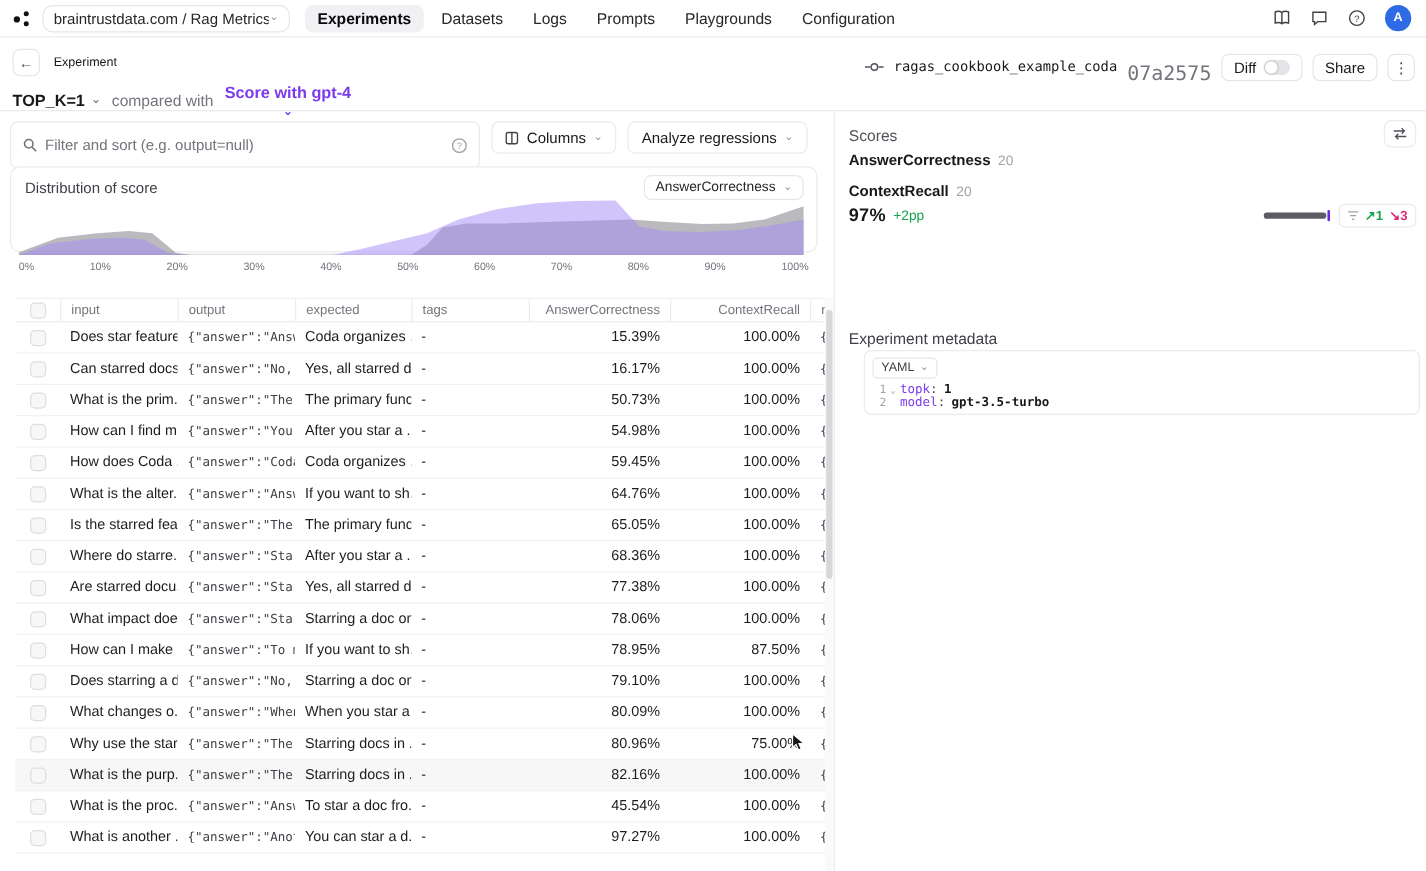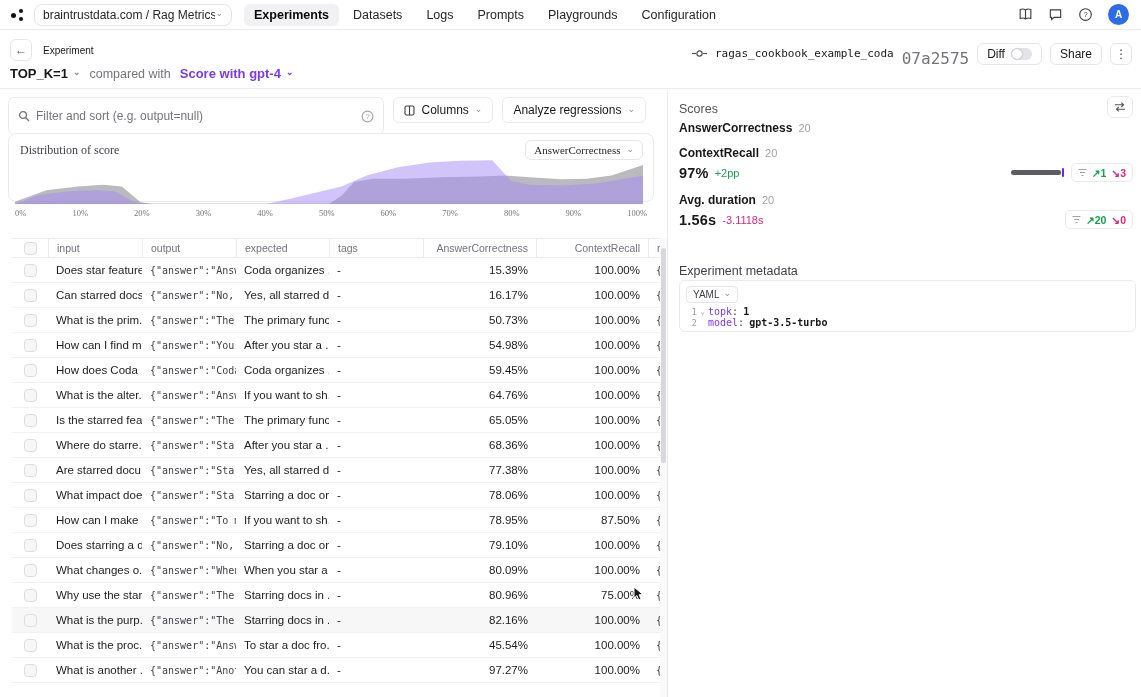"Score with gpt-4" .score-with { flex-direction: none -> column }
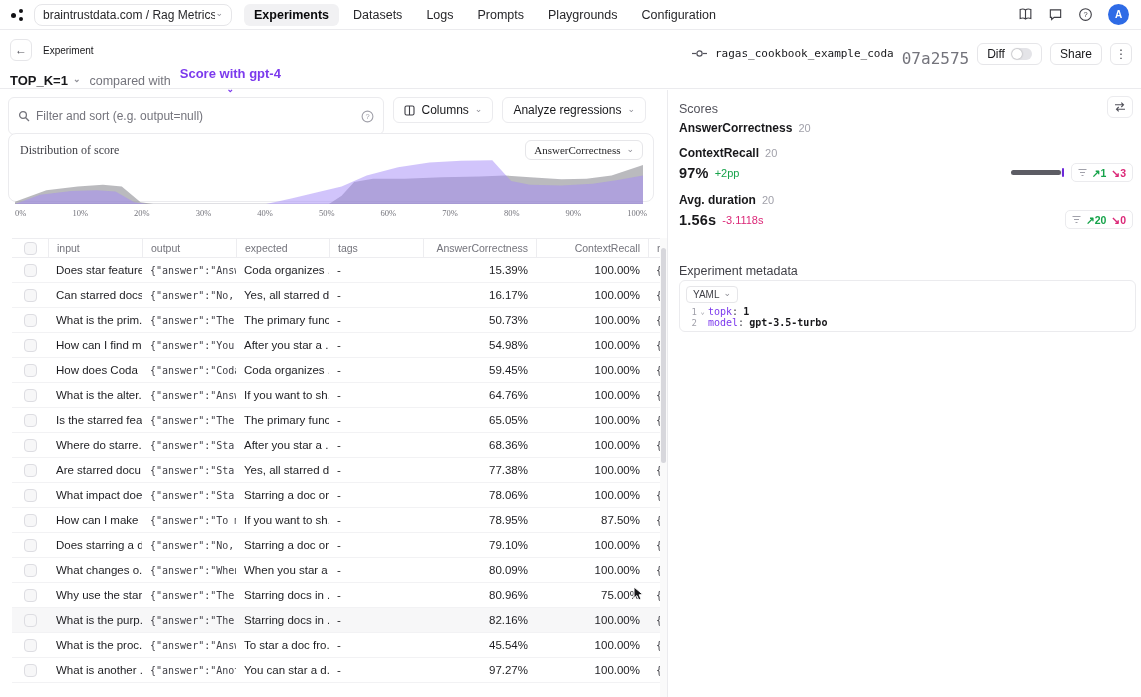"Distribution of score" .chart-card { font-family: Liberation Serif, serif -> none }
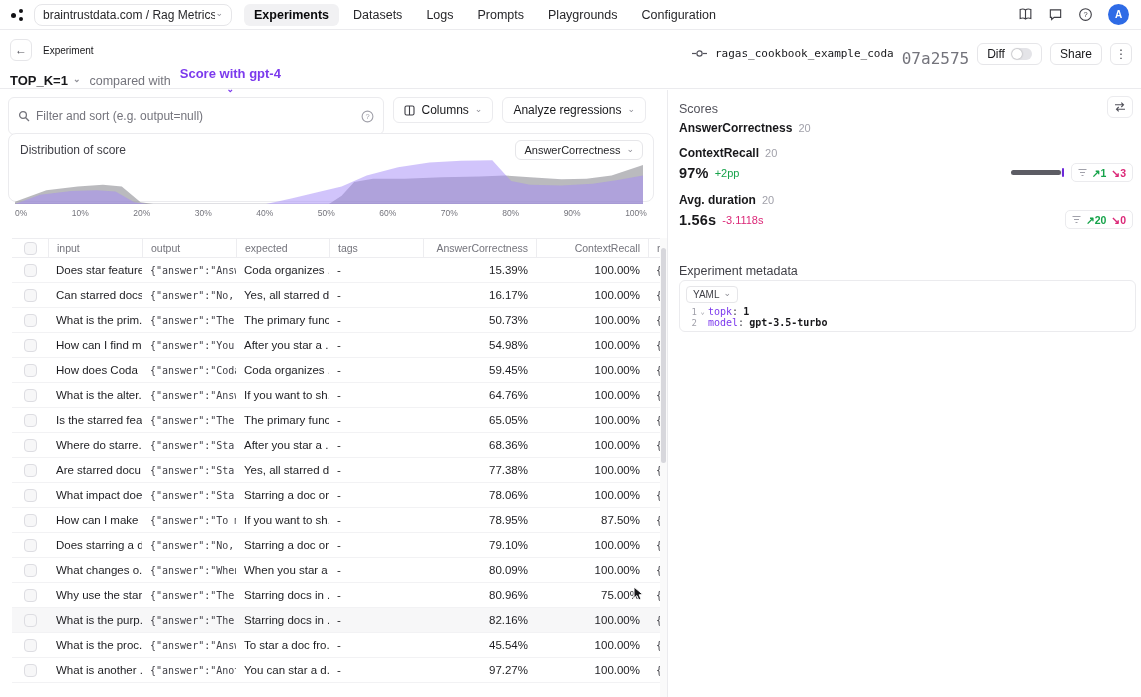"Avg. duration 20" div.metric { html: <div> <div>Avg. duration<span>20</span></div> <div> <span>1.56s</span> <span>-3.1118s</span> <div> <span> <svg> <path></path> </svg> <span>↗20</span> <span>↘0</span> </span> </div> </div> </div> -> none }
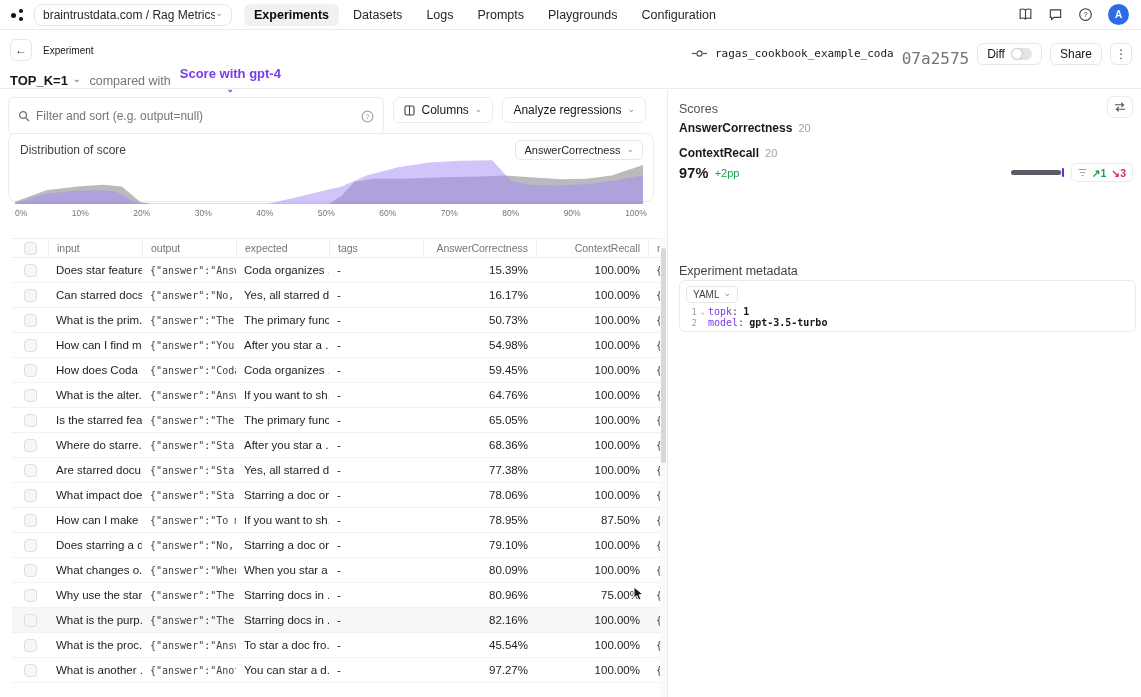"YAML" .yaml-box { left: 11px -> 23px }
